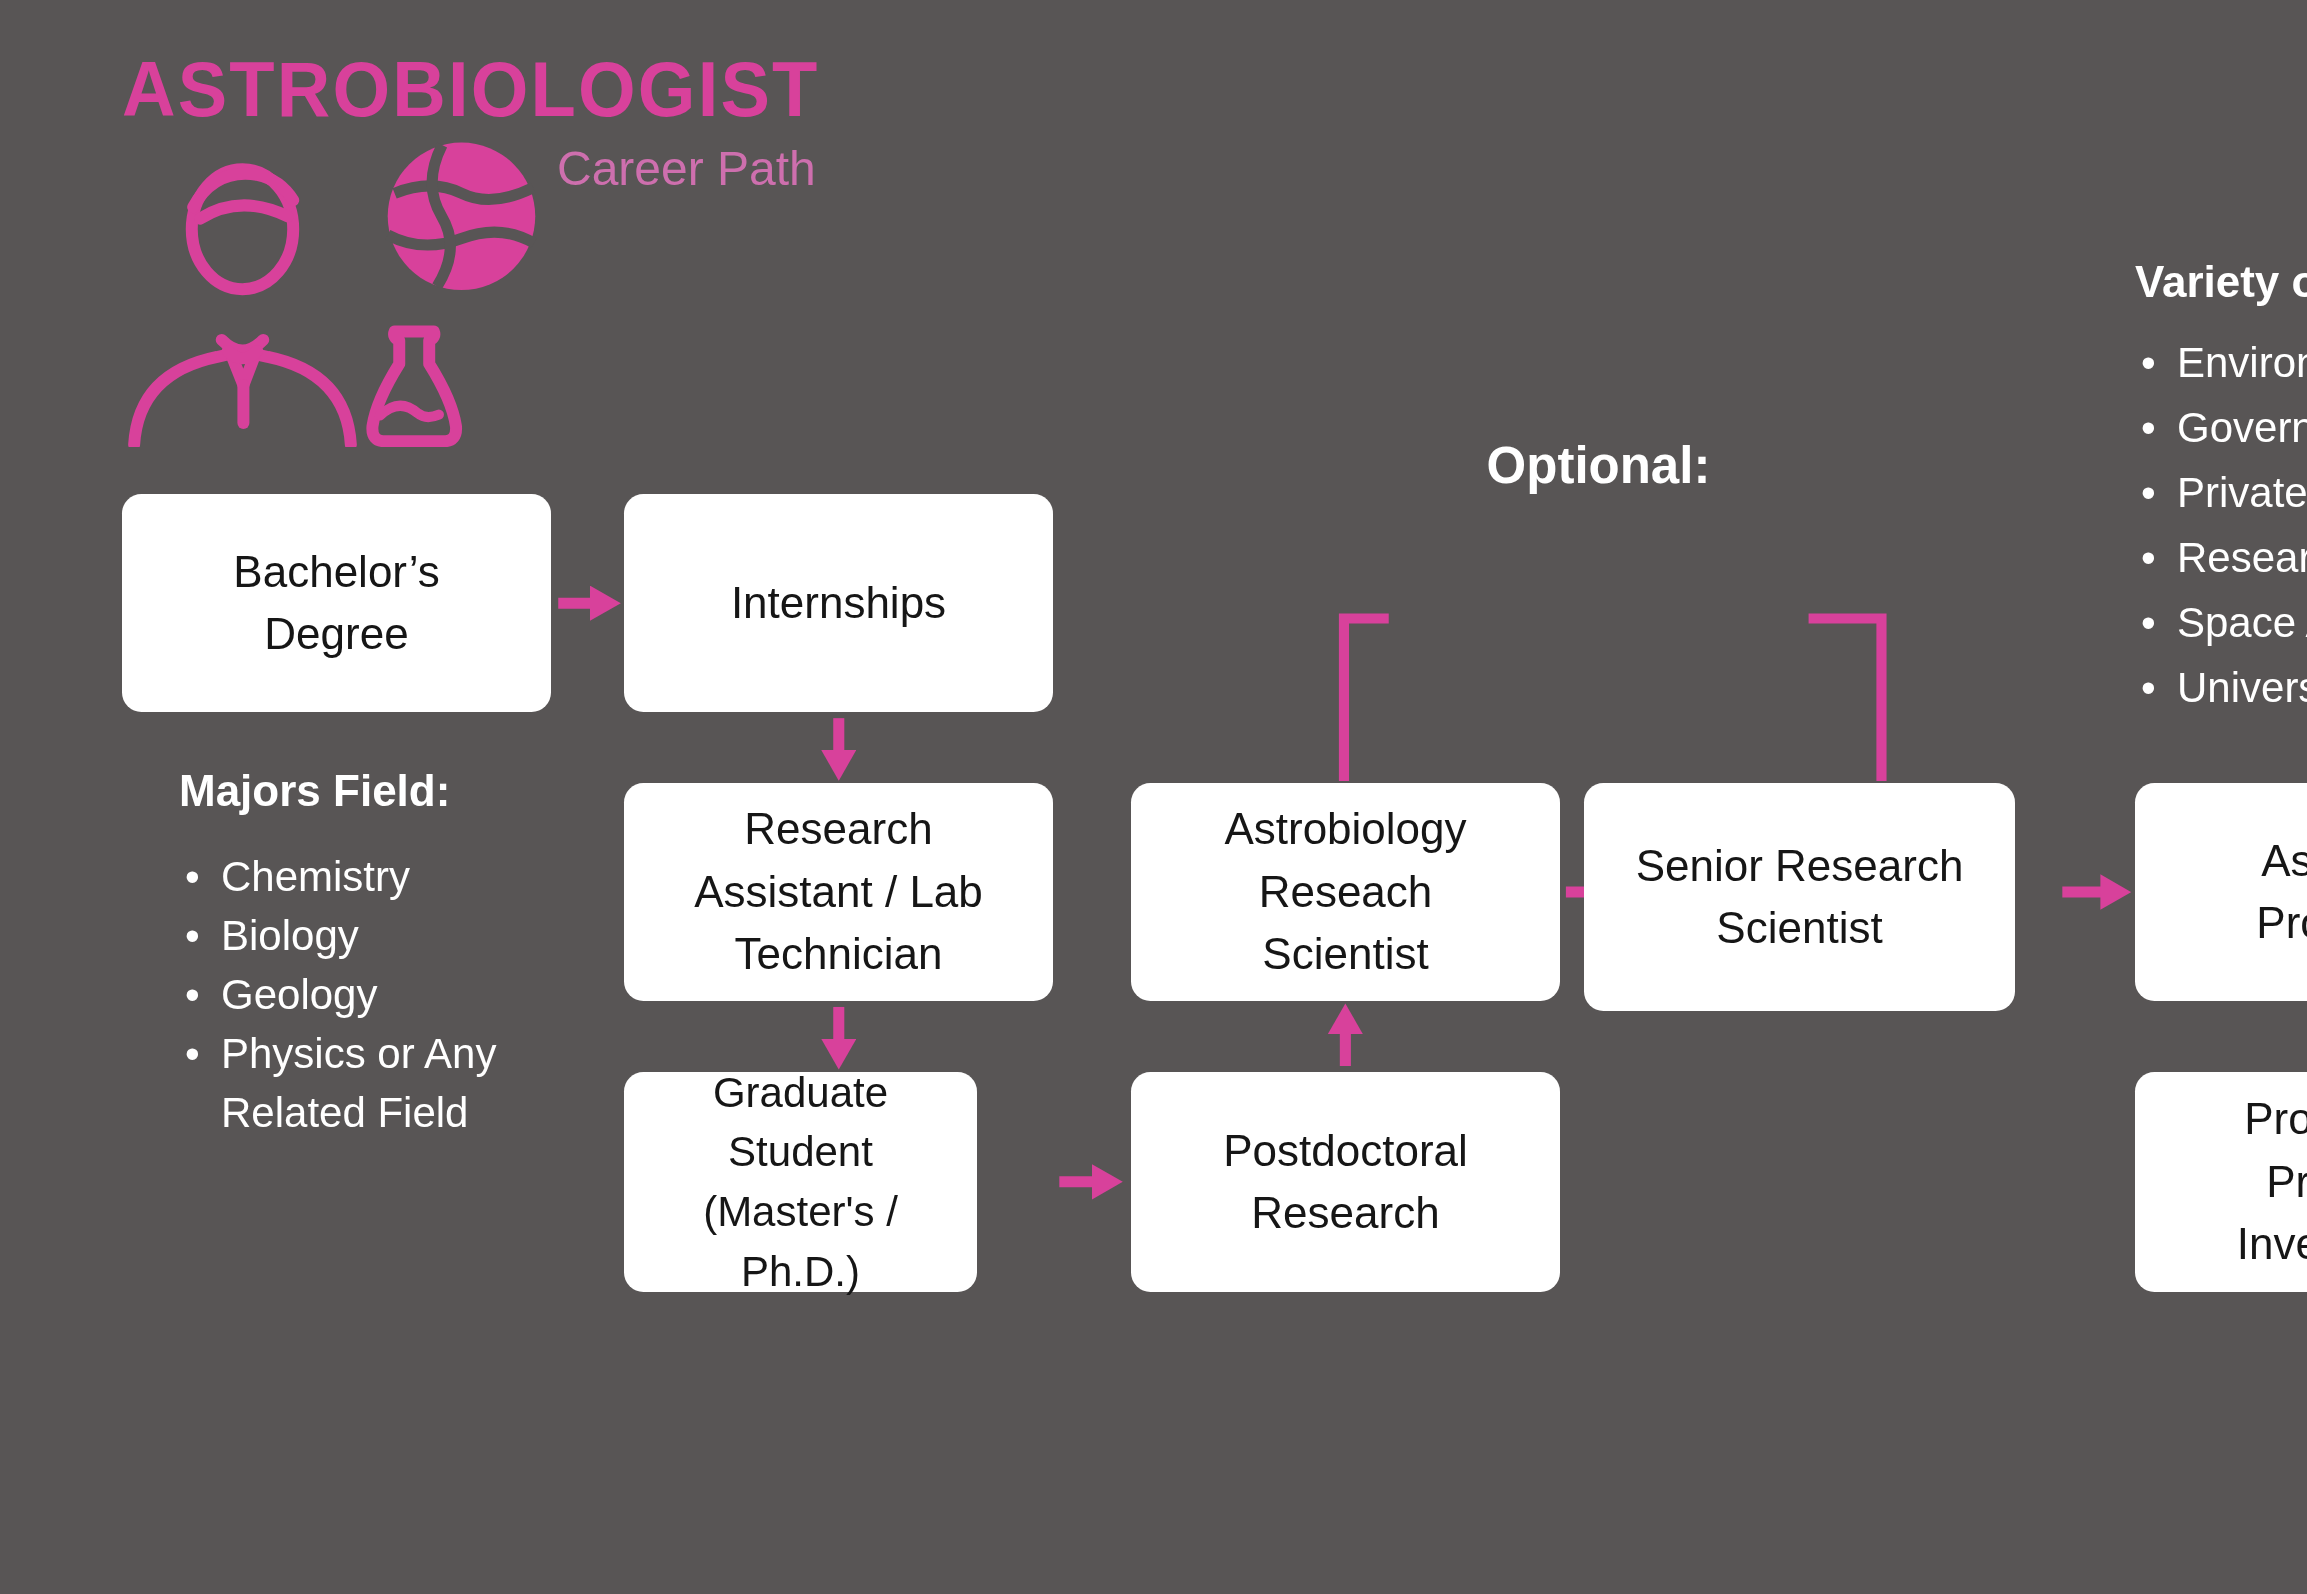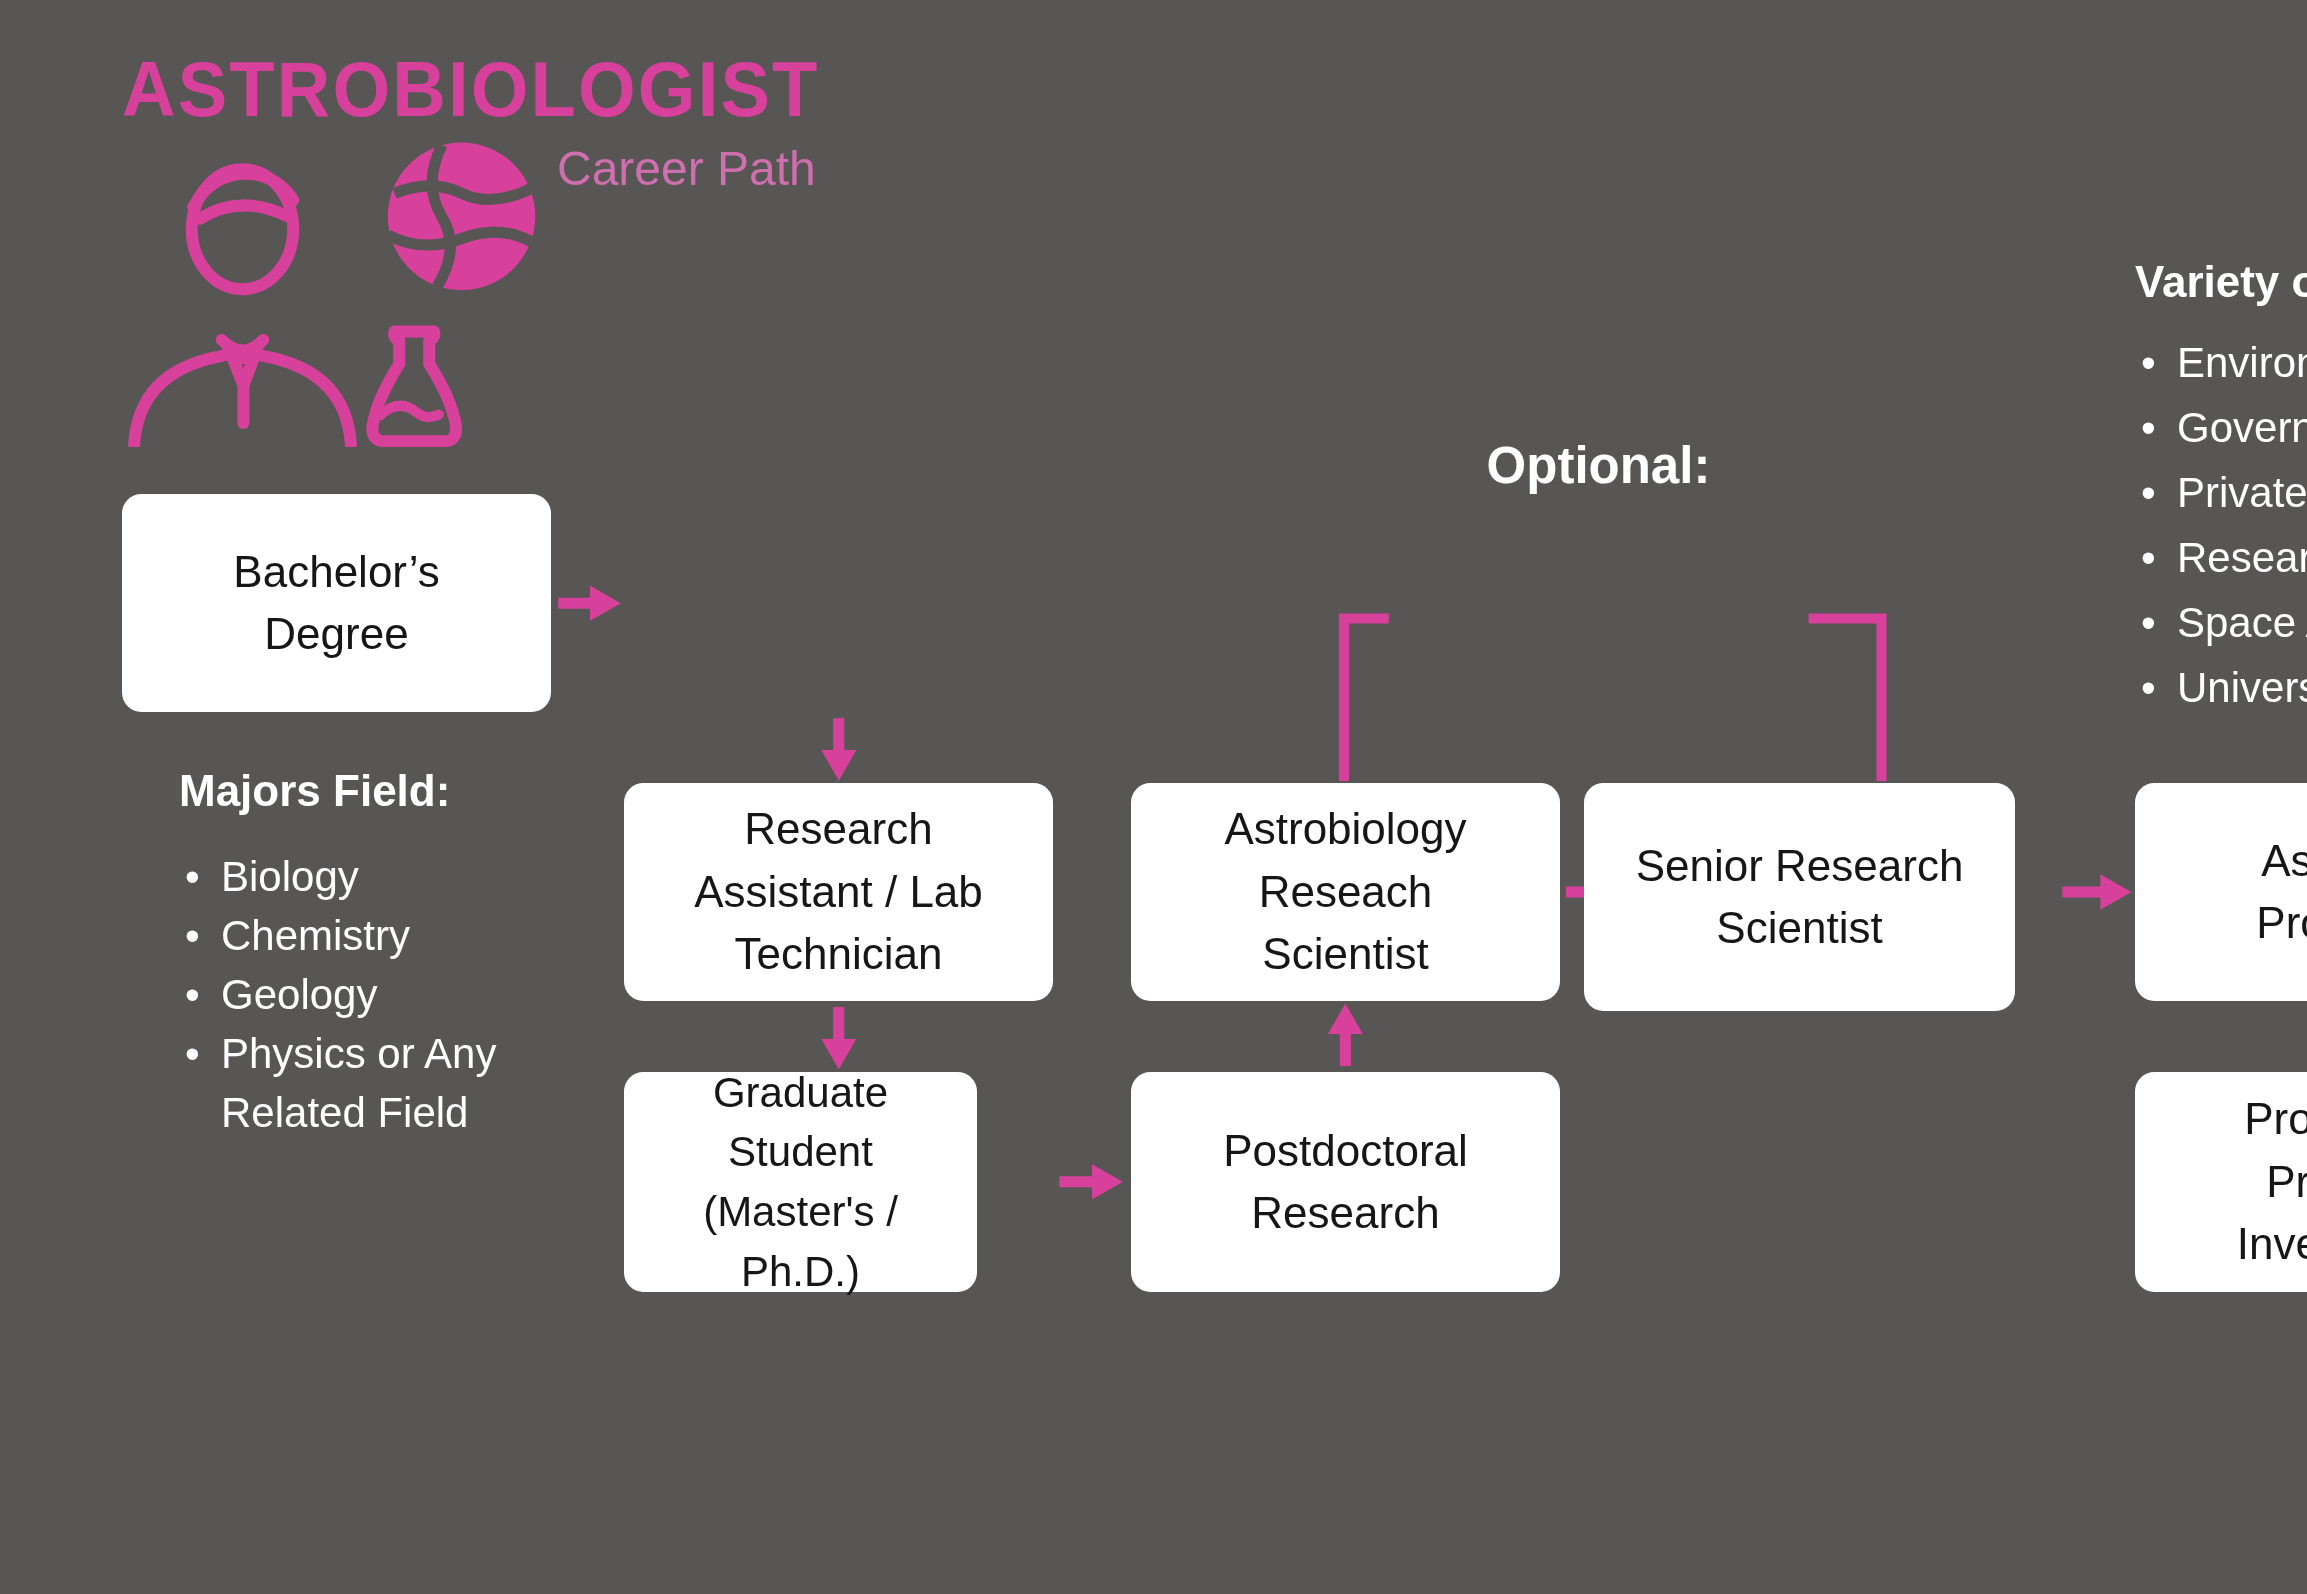"Internships" div.box { html: none -> <div> <div>Internships</div> </div> }
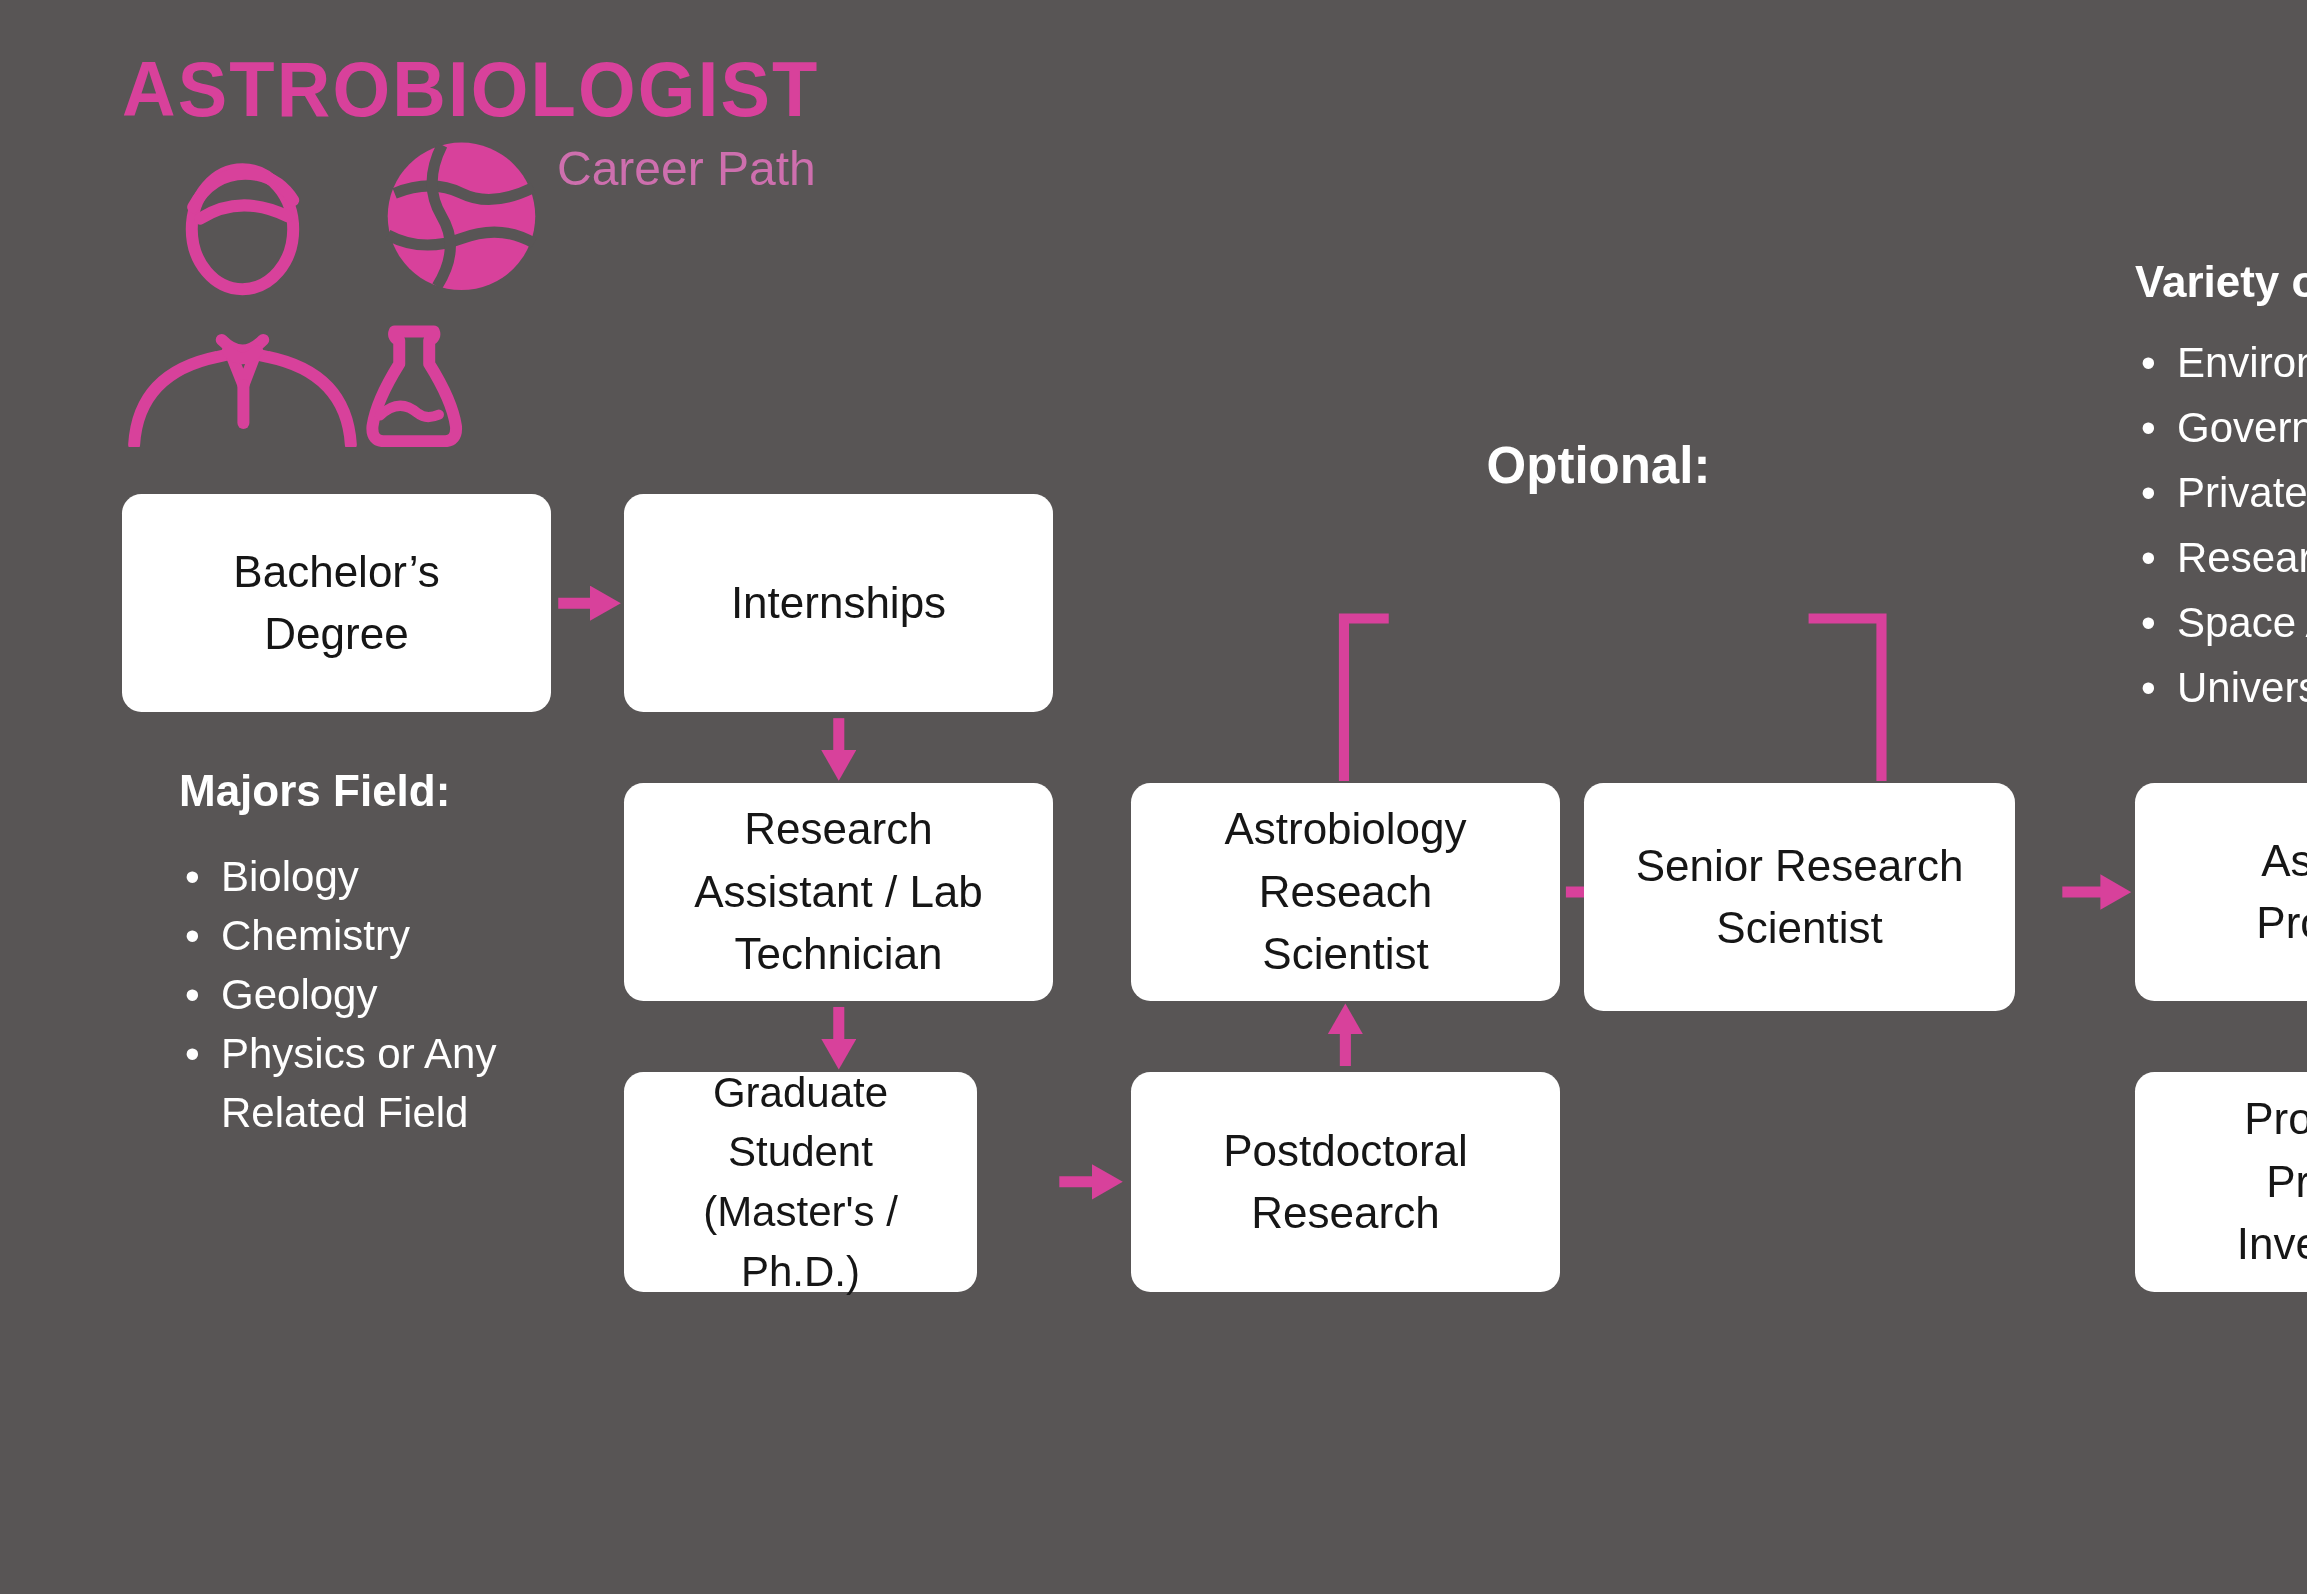"Biology" li { order: before "Chemistry" -> after "Chemistry" }
